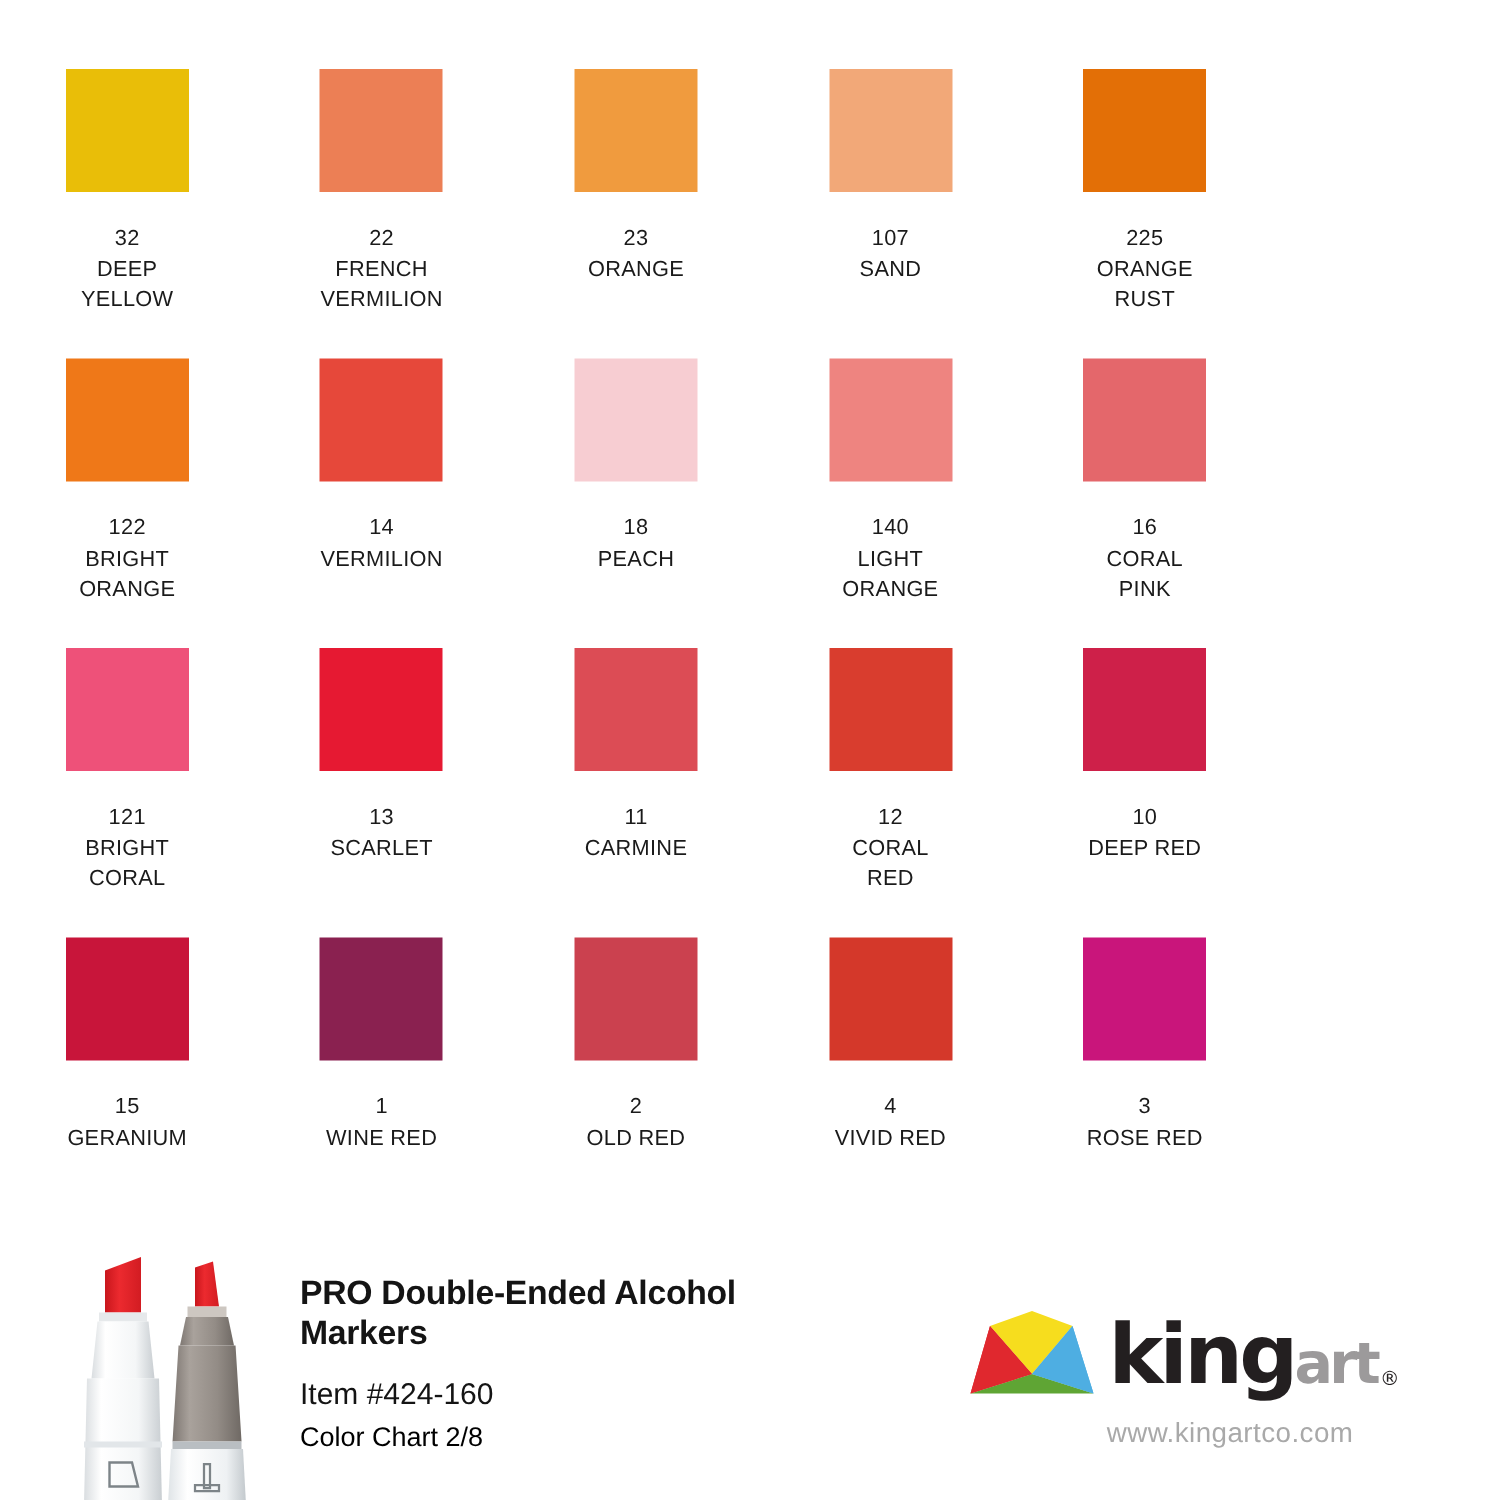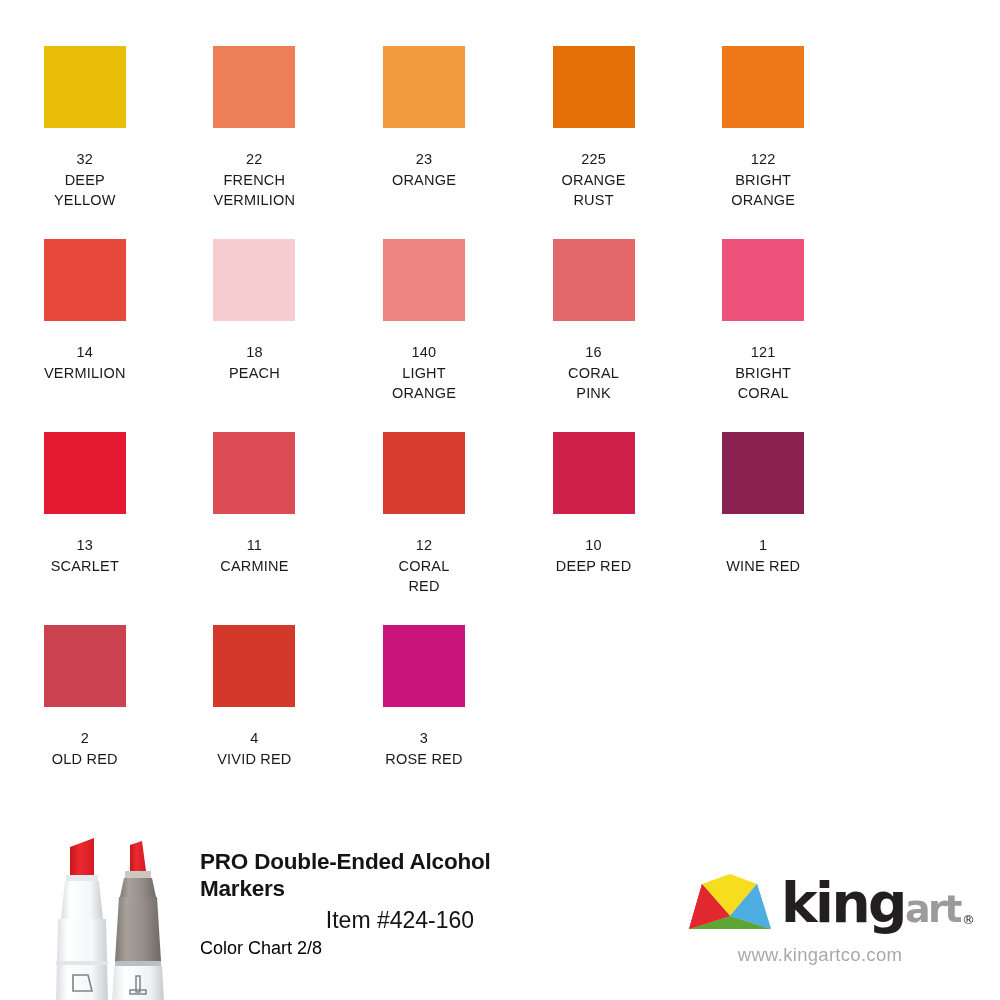"107" div.swatch-cell { html: none -> <div> <div></div> <div> <span>107</span> <span>SAND</span> </div> </div> }
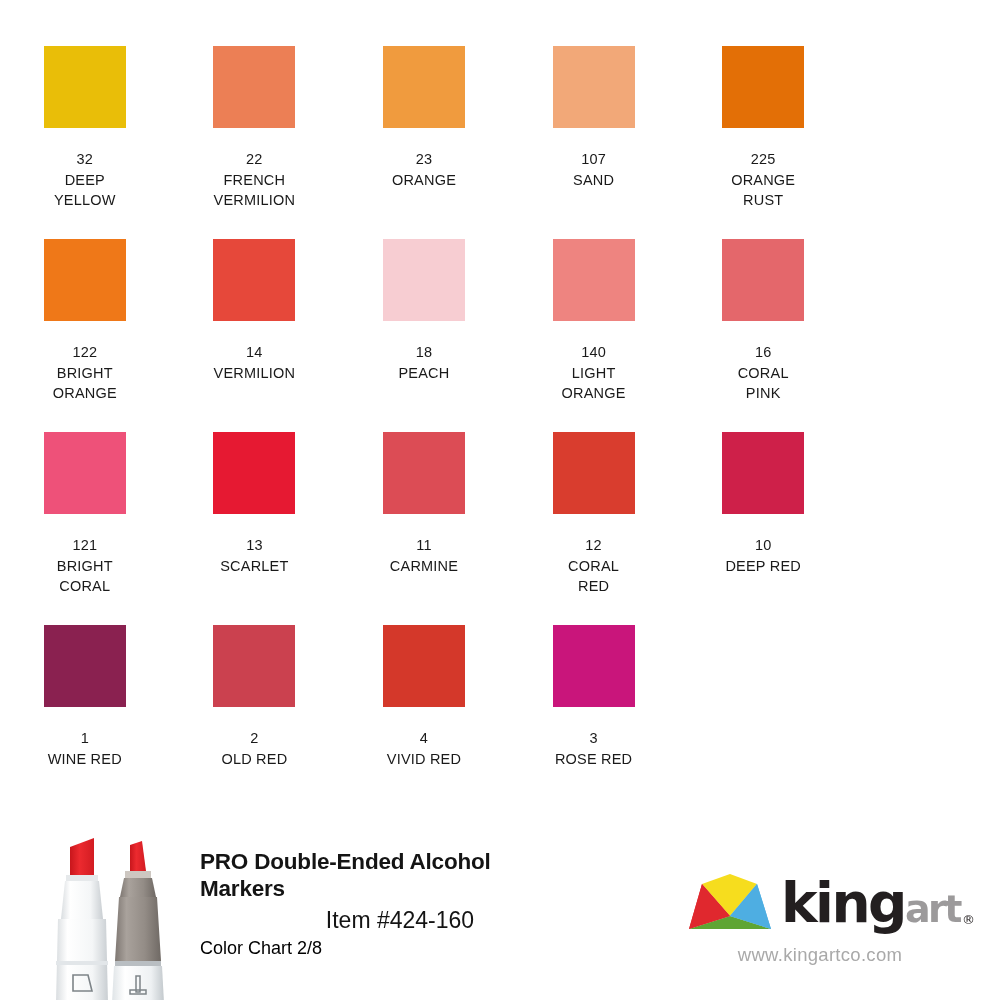"15" div.swatch-cell { html: none -> <div> <div></div> <div> <span>15</span> <span>GERANIUM</span> </div> </div> }
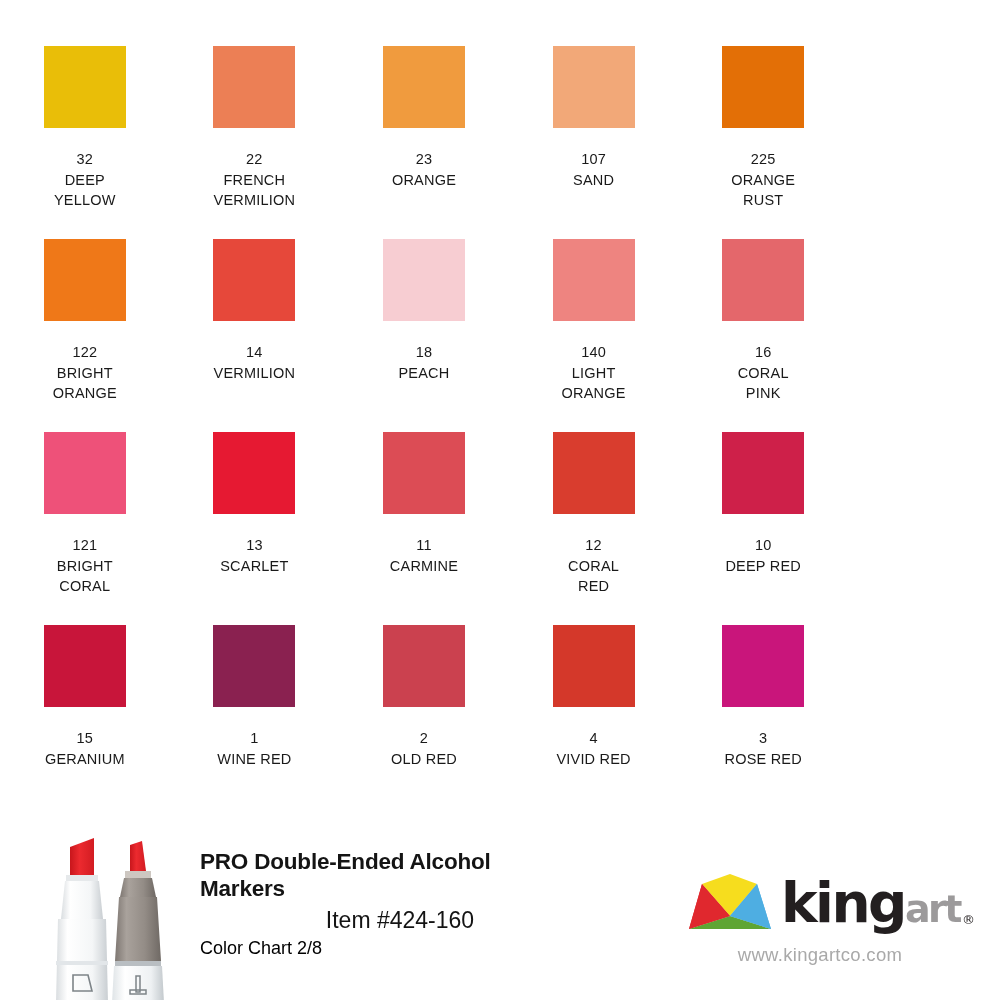"Item #424-160" #product-item { font-size: 23px -> 20px; margin-top: 5px -> 15px; text-align: center -> none }
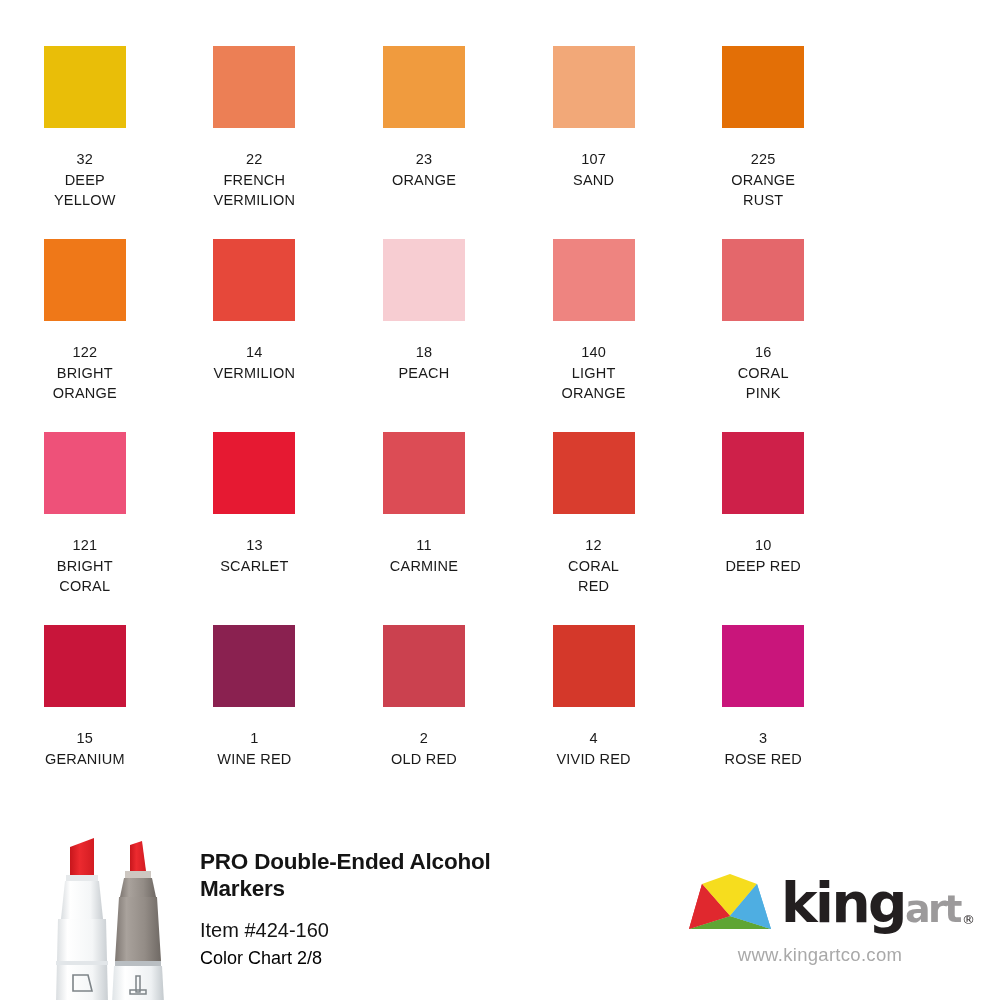"king" #brand-logo-row { justify-content: flex-end -> flex-start }
